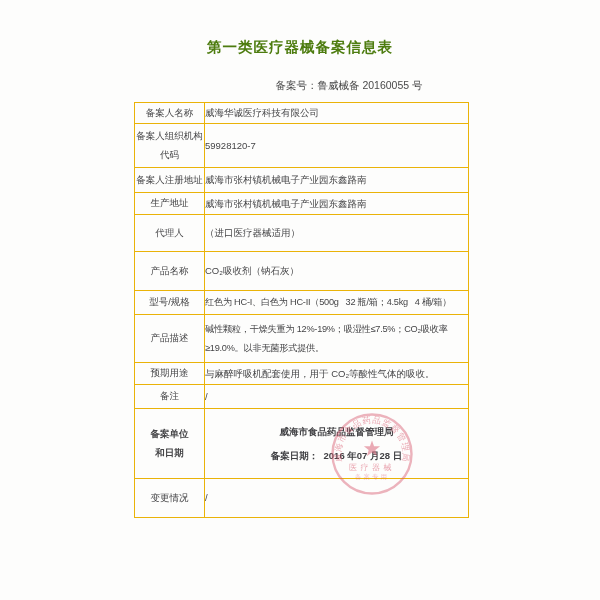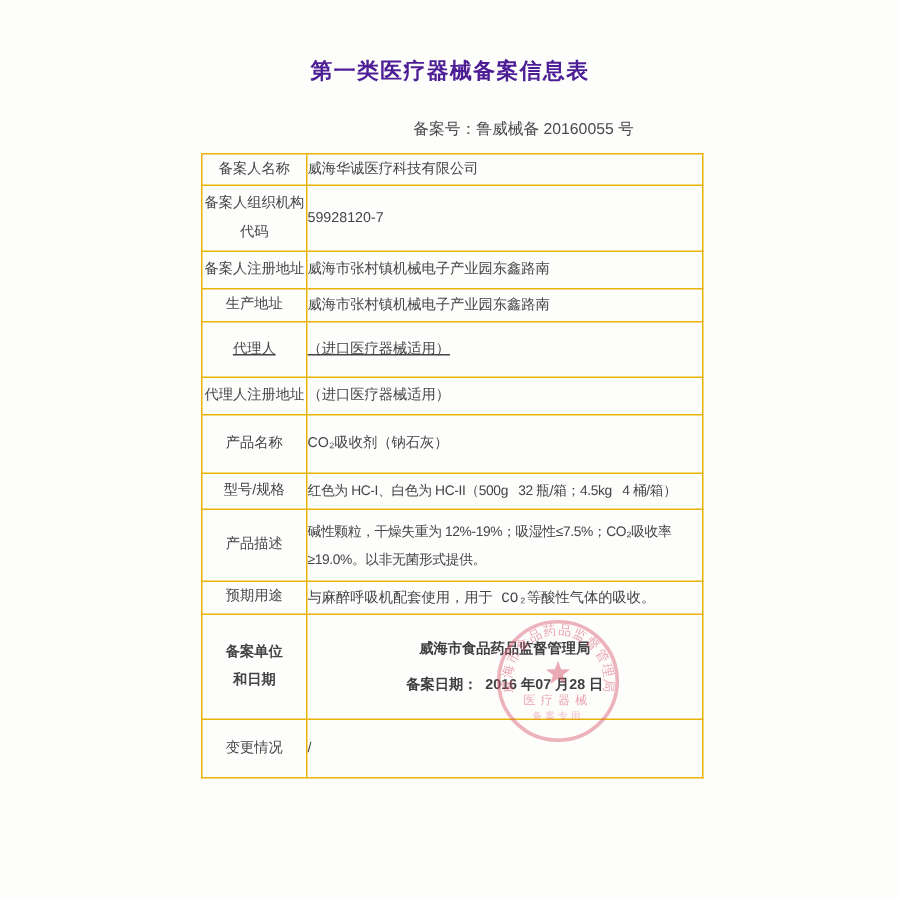"第一类医疗器械备案信息表" .title { color: #4c1d95 -> #4d7c0f }
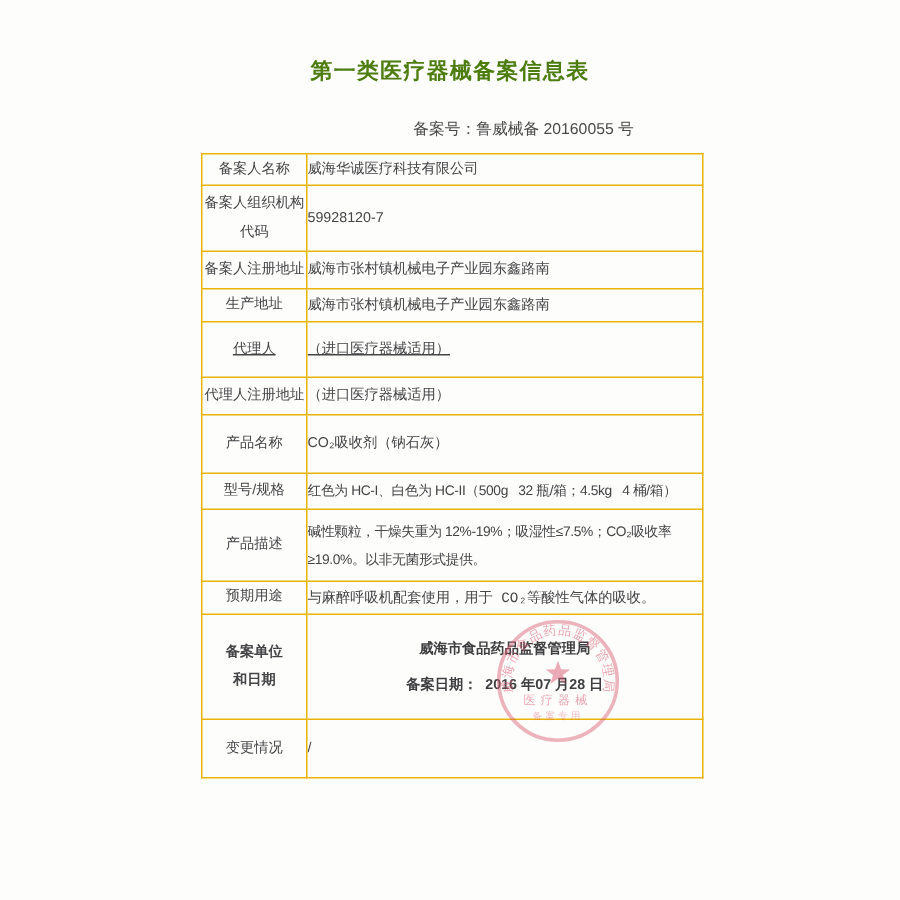"代理人" tr.r5 { text-decoration: underline -> none }
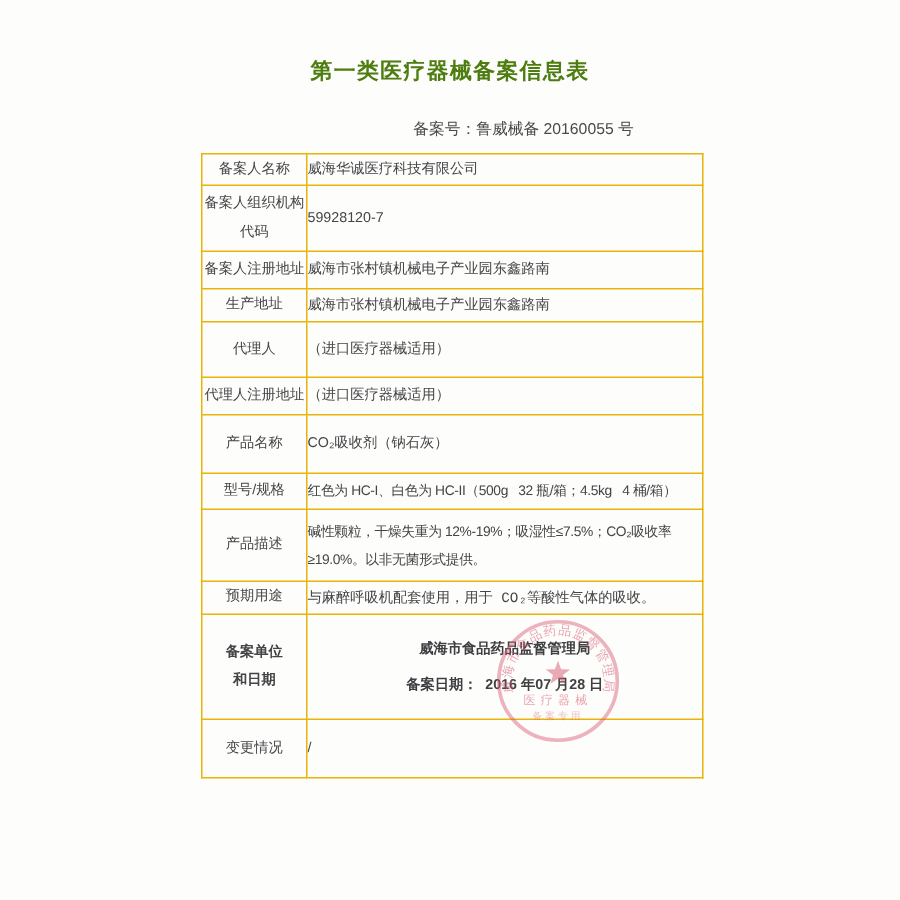"代理人注册地址" tr.r6 { html: <tr> <td>代理人注册地址</td> <td>（进口医疗器械适用）</td> </tr> -> none }
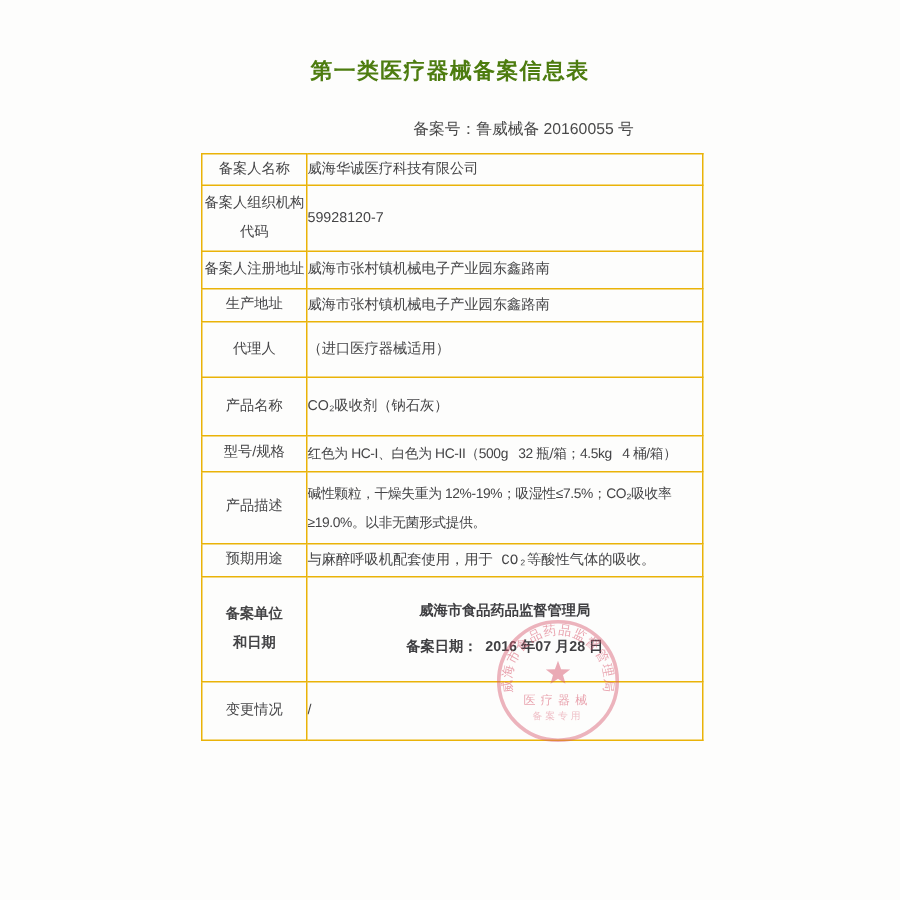"预期用途" tr.r10 { font-family: Liberation Mono, monospace -> none }
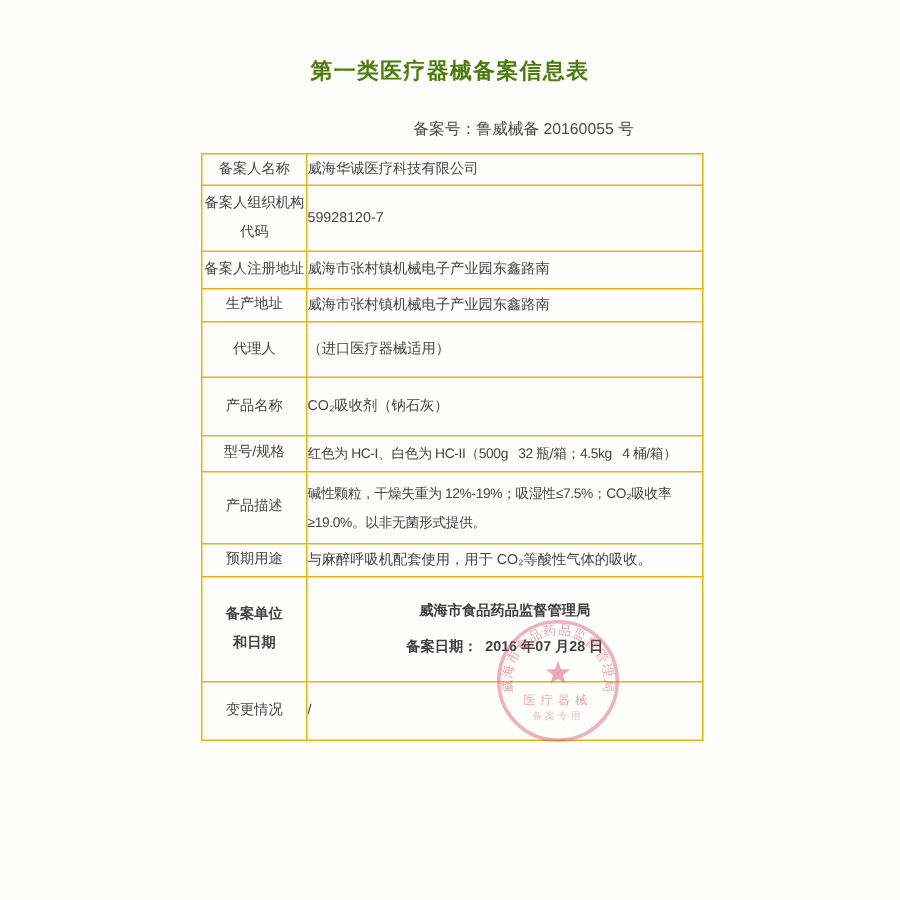"备注" tr.r11 { html: none -> <tr> <td>备注</td> <td>/</td> </tr> }
